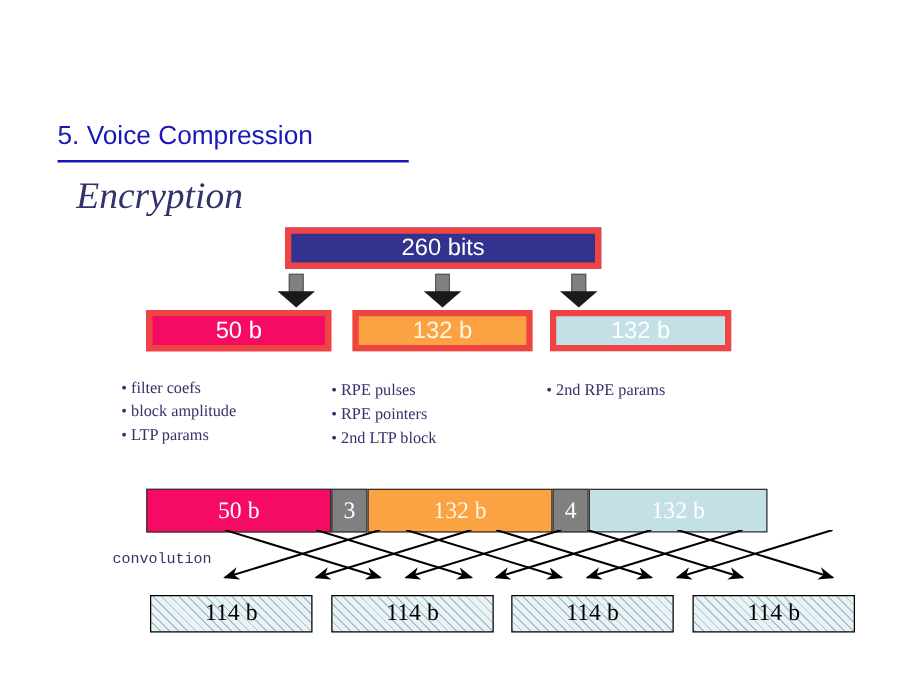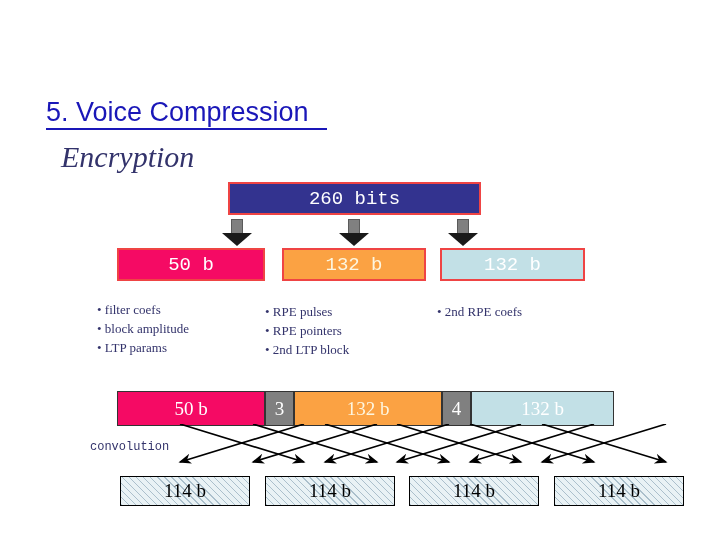"5. Voice Compression" #slide-title { font-size: 27px -> 21px }
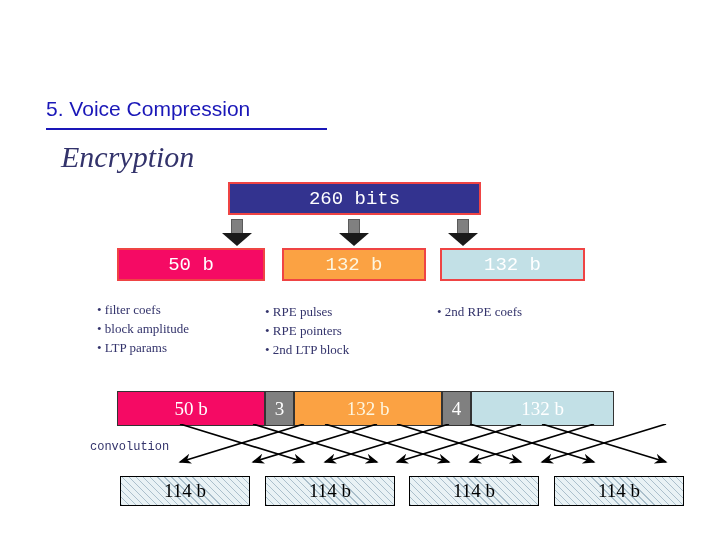"260 bits" .bar { border: 2px solid #ef4444 -> 5px solid #ef4444; font-family: Liberation Mono, monospace -> Liberation Sans, sans-serif }
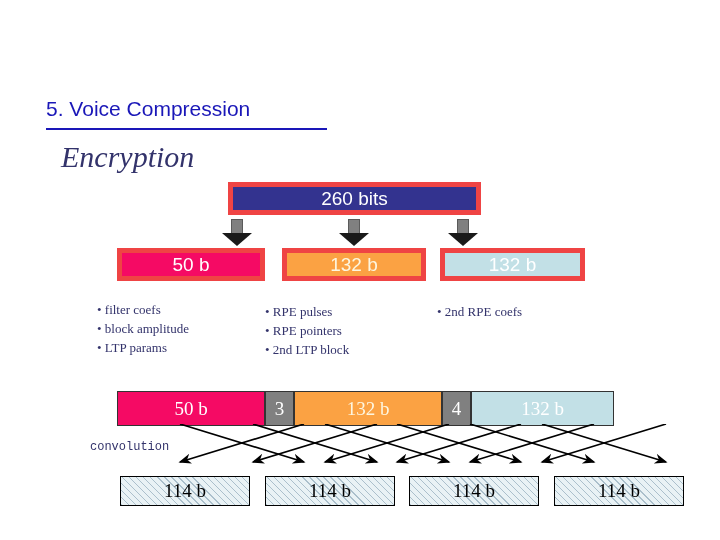"2nd RPE coefs" div { text: coefs -> params }
